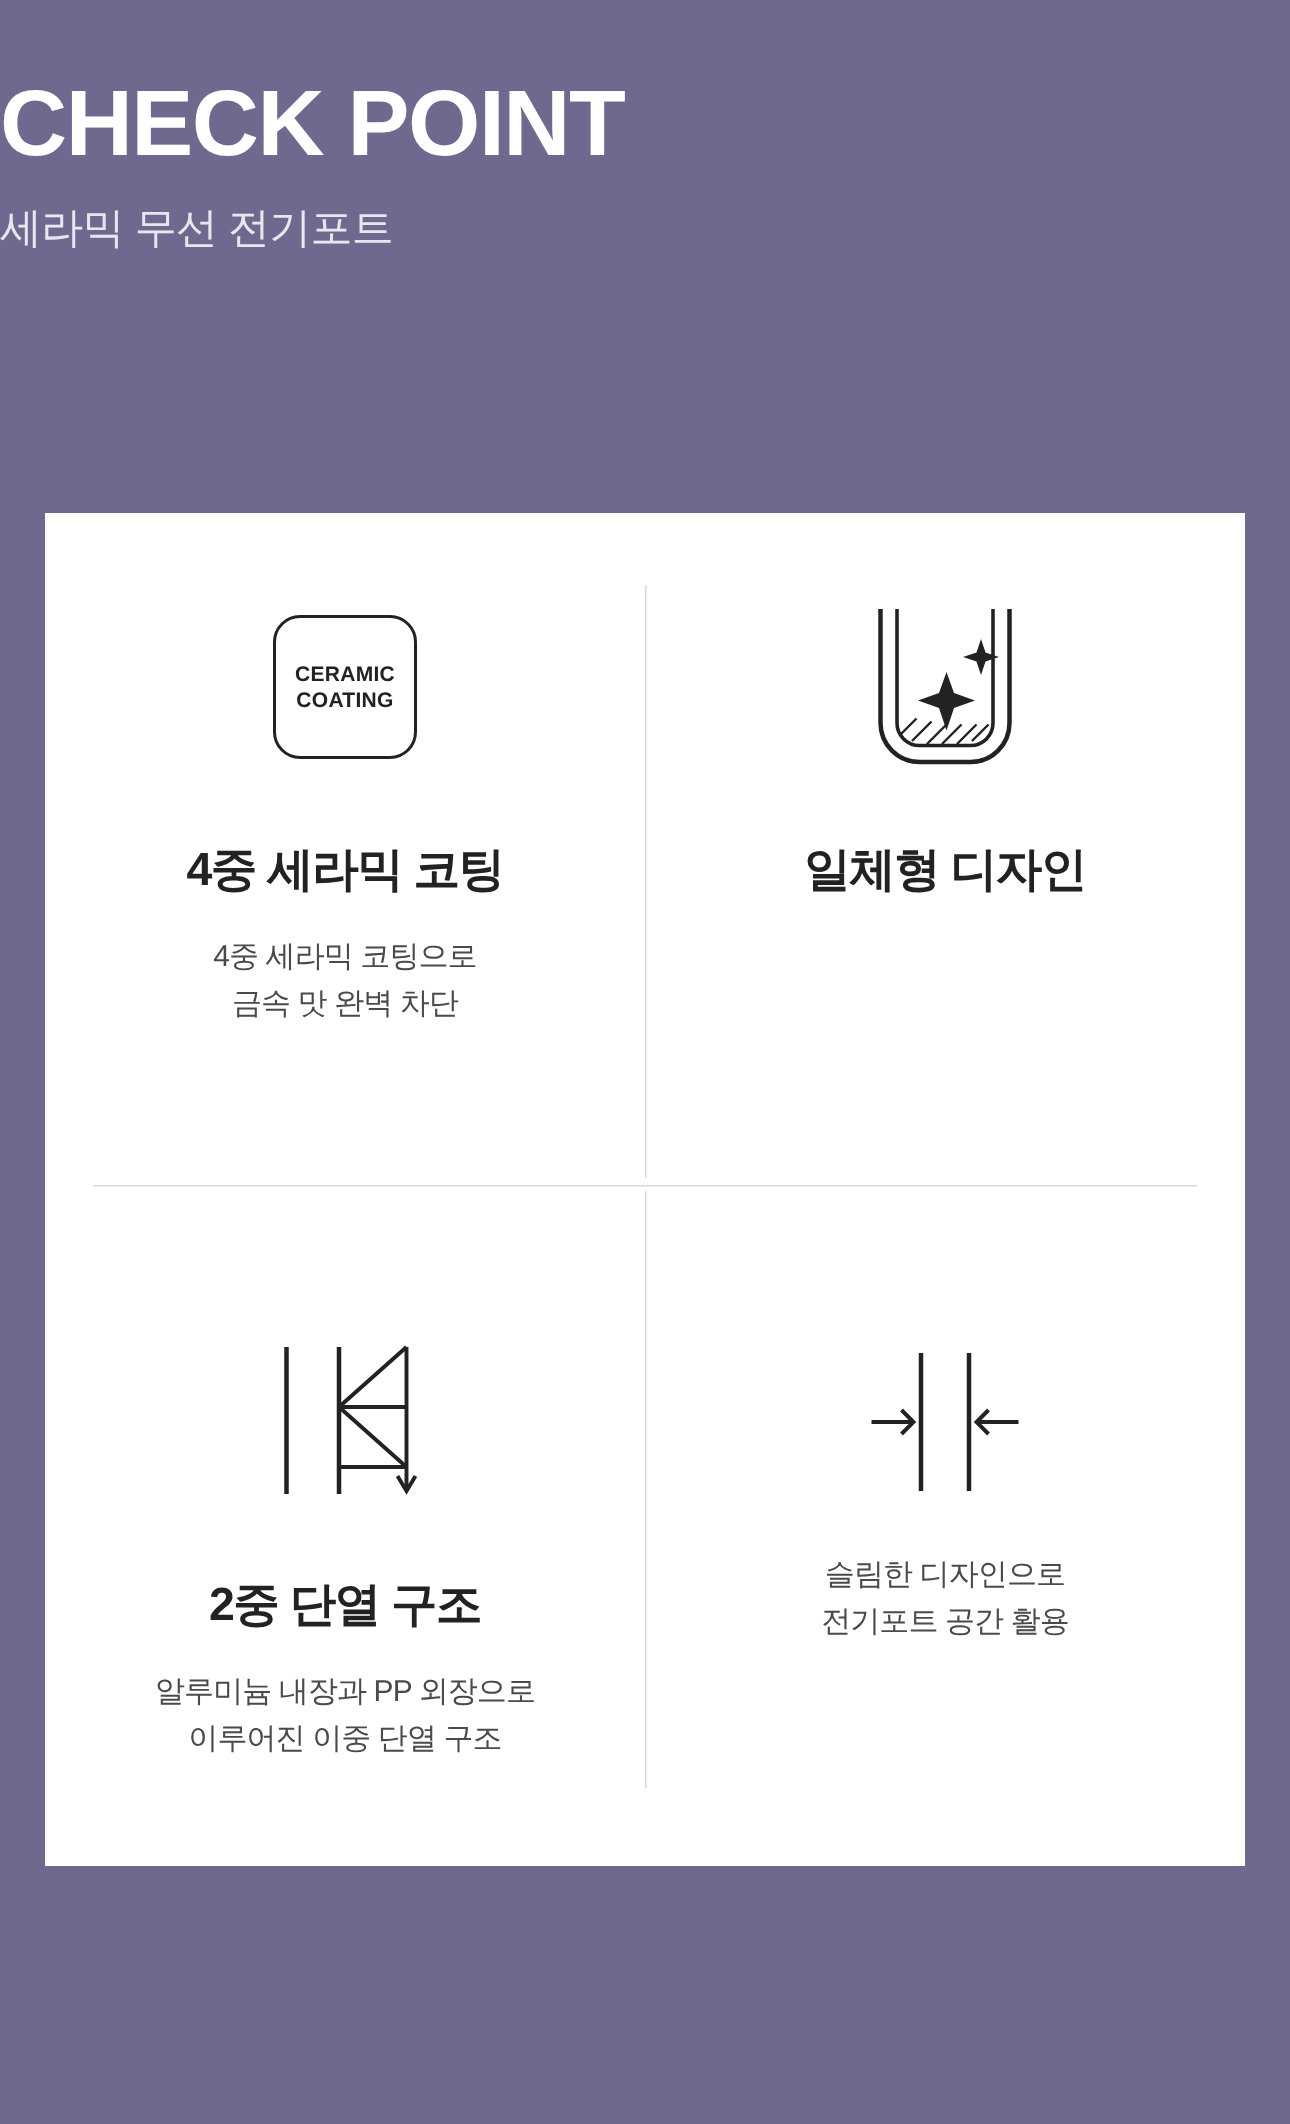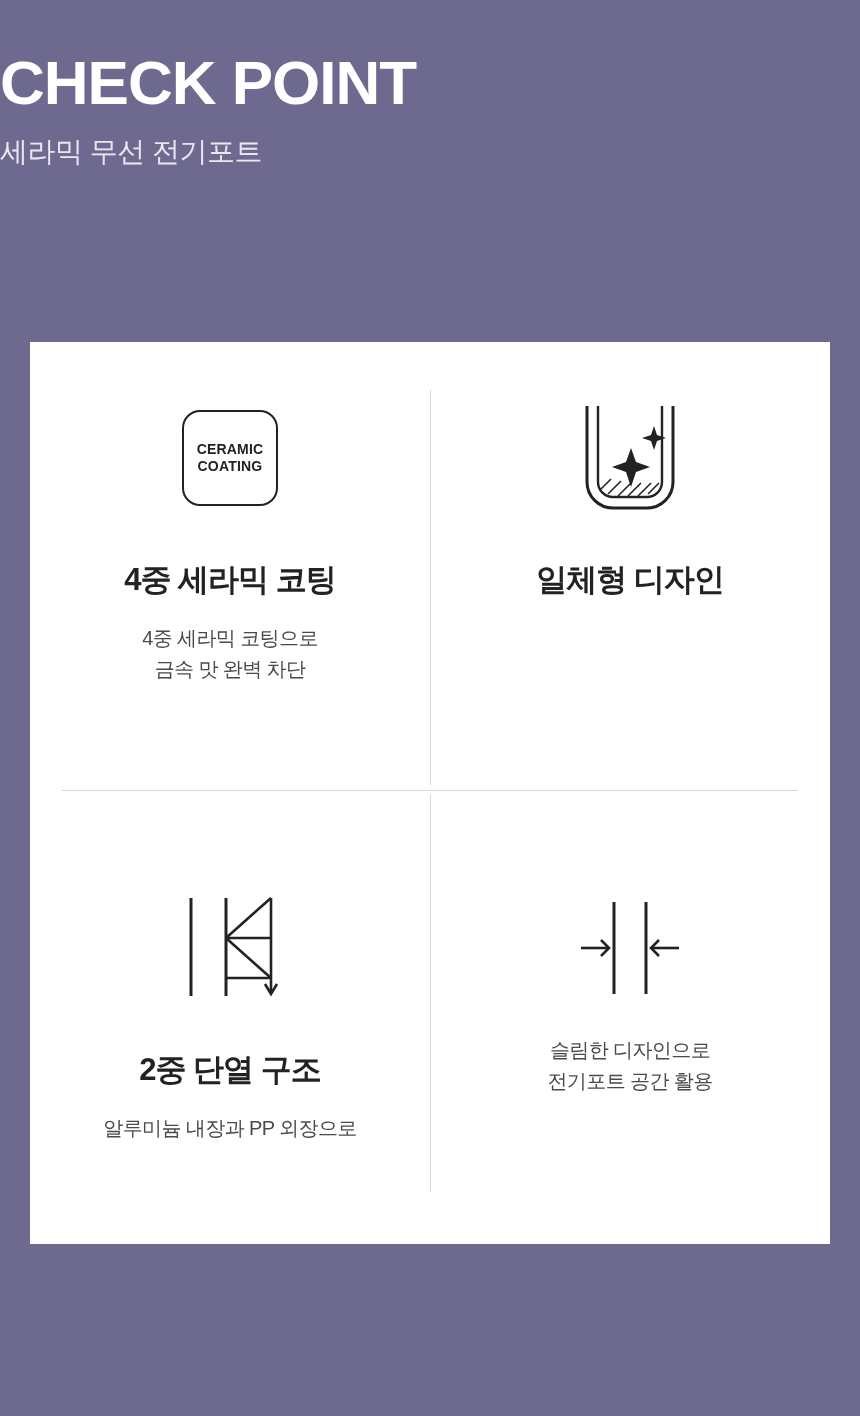"이루어진 이중 단열 구조" div { html: none -> <div>이루어진 이중 단열 구조</div> }
